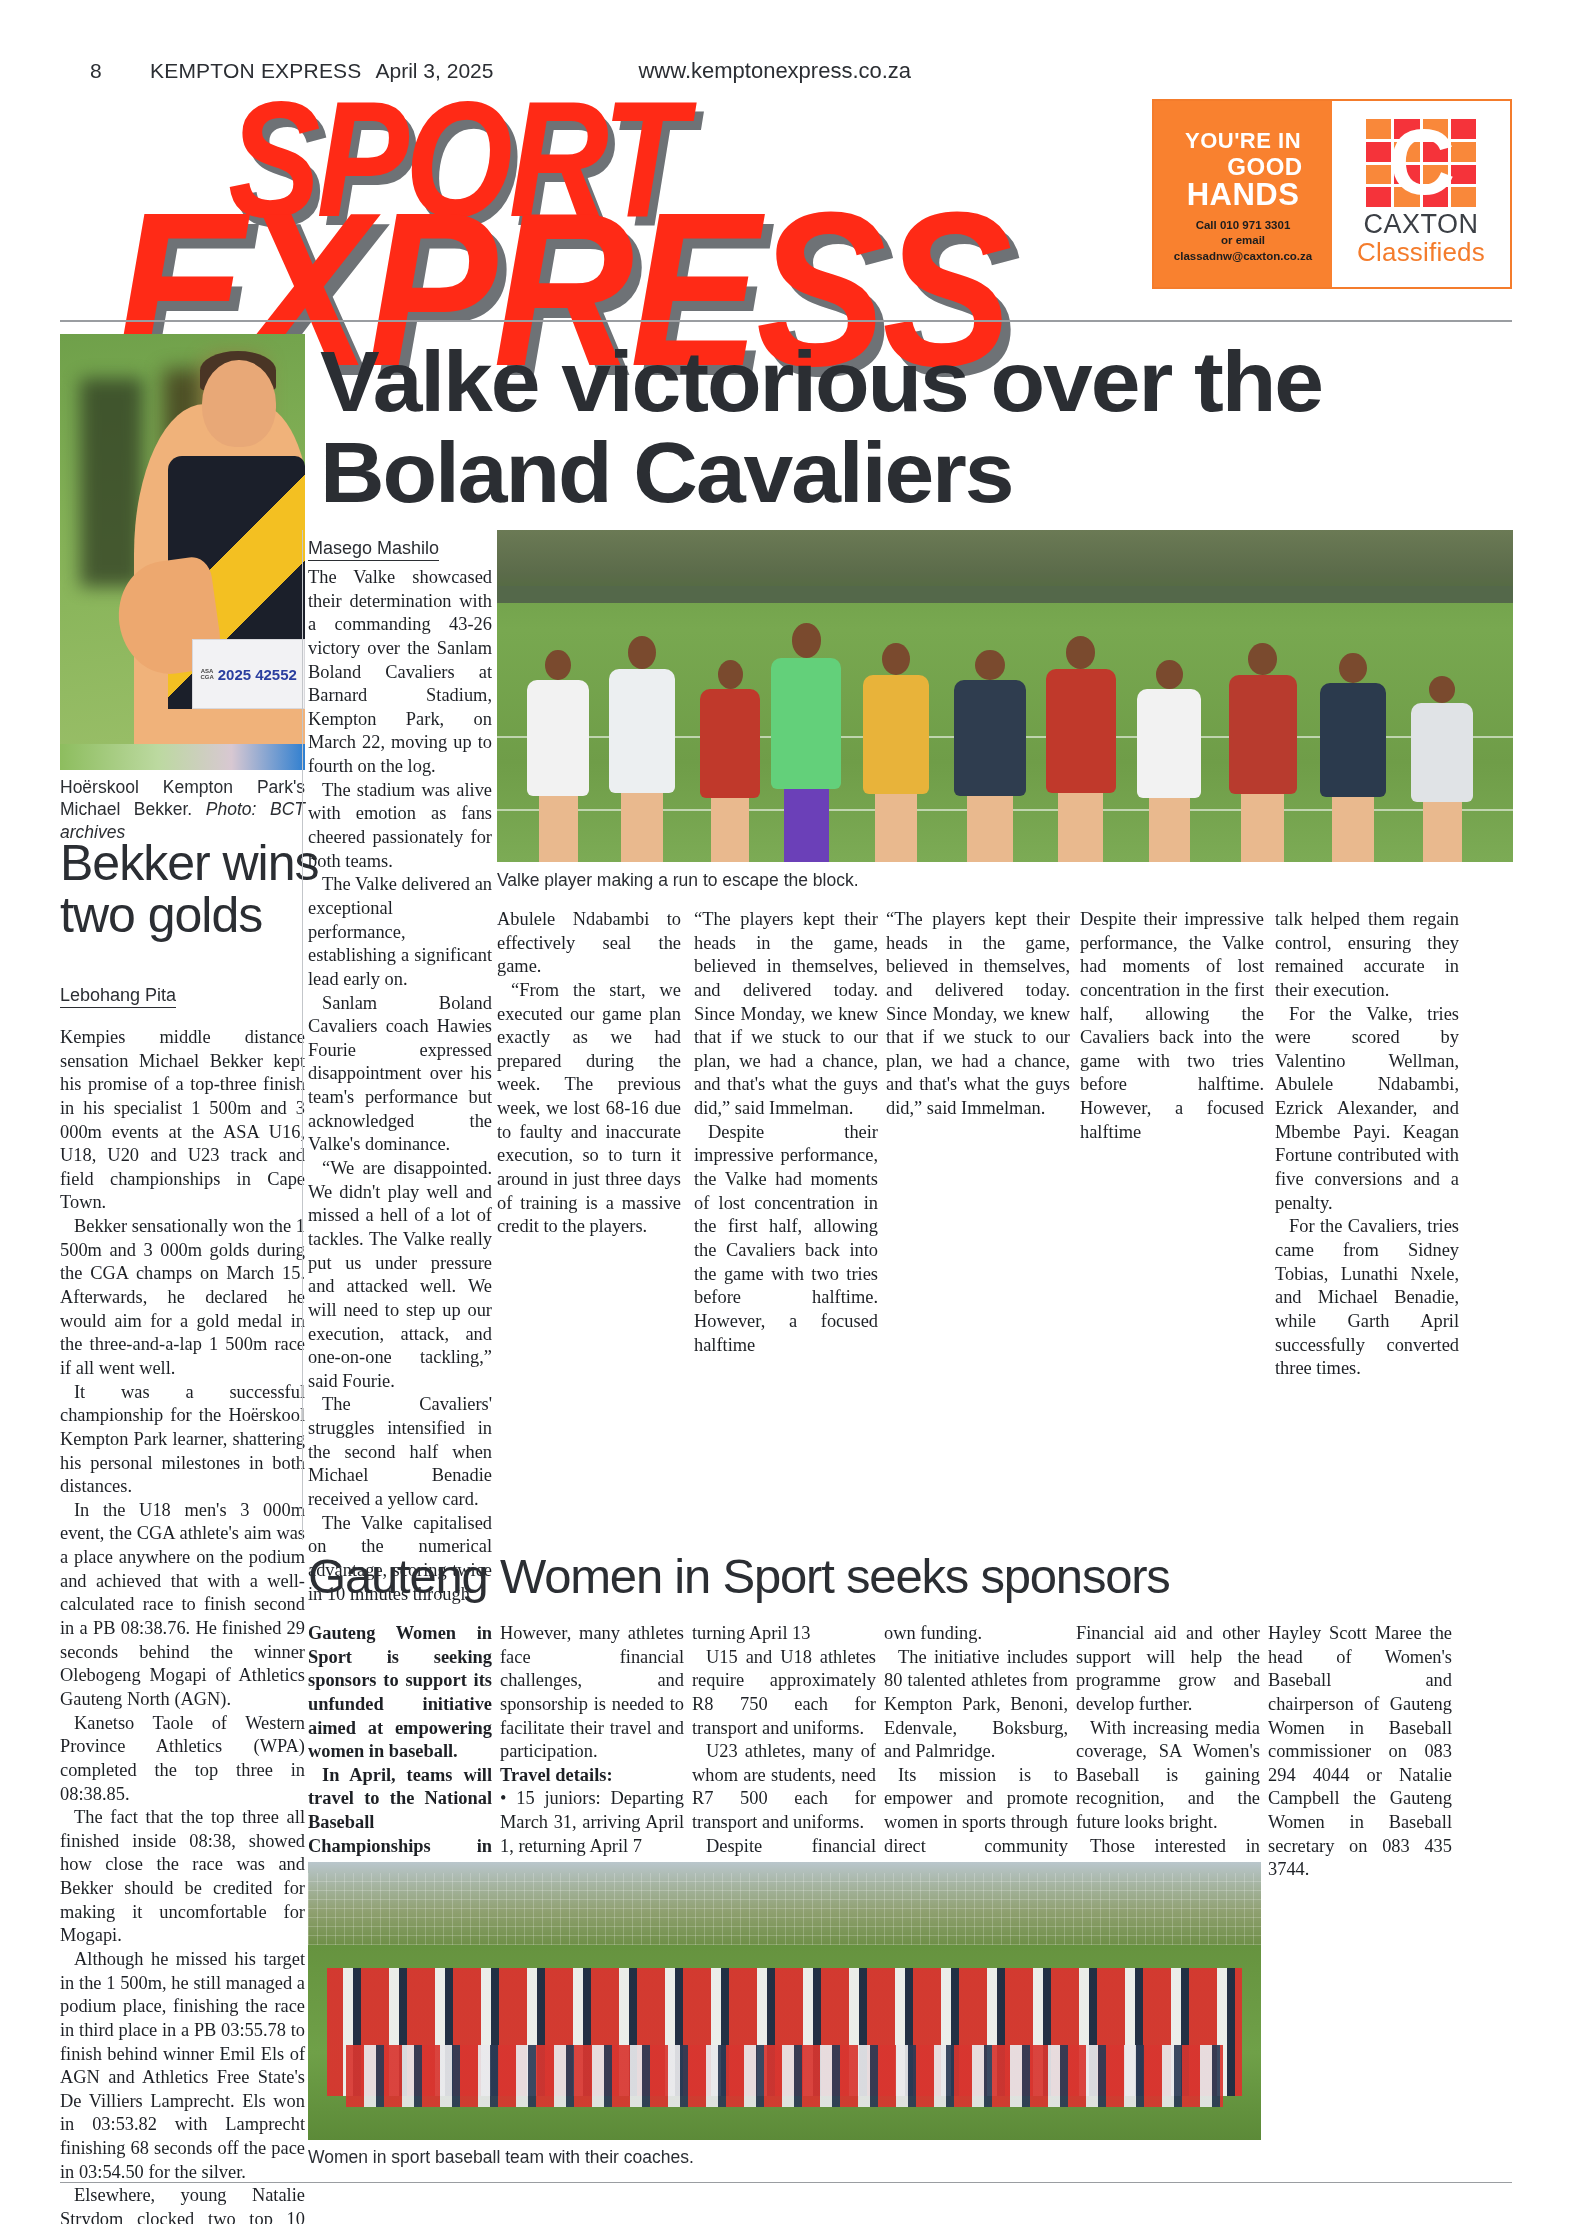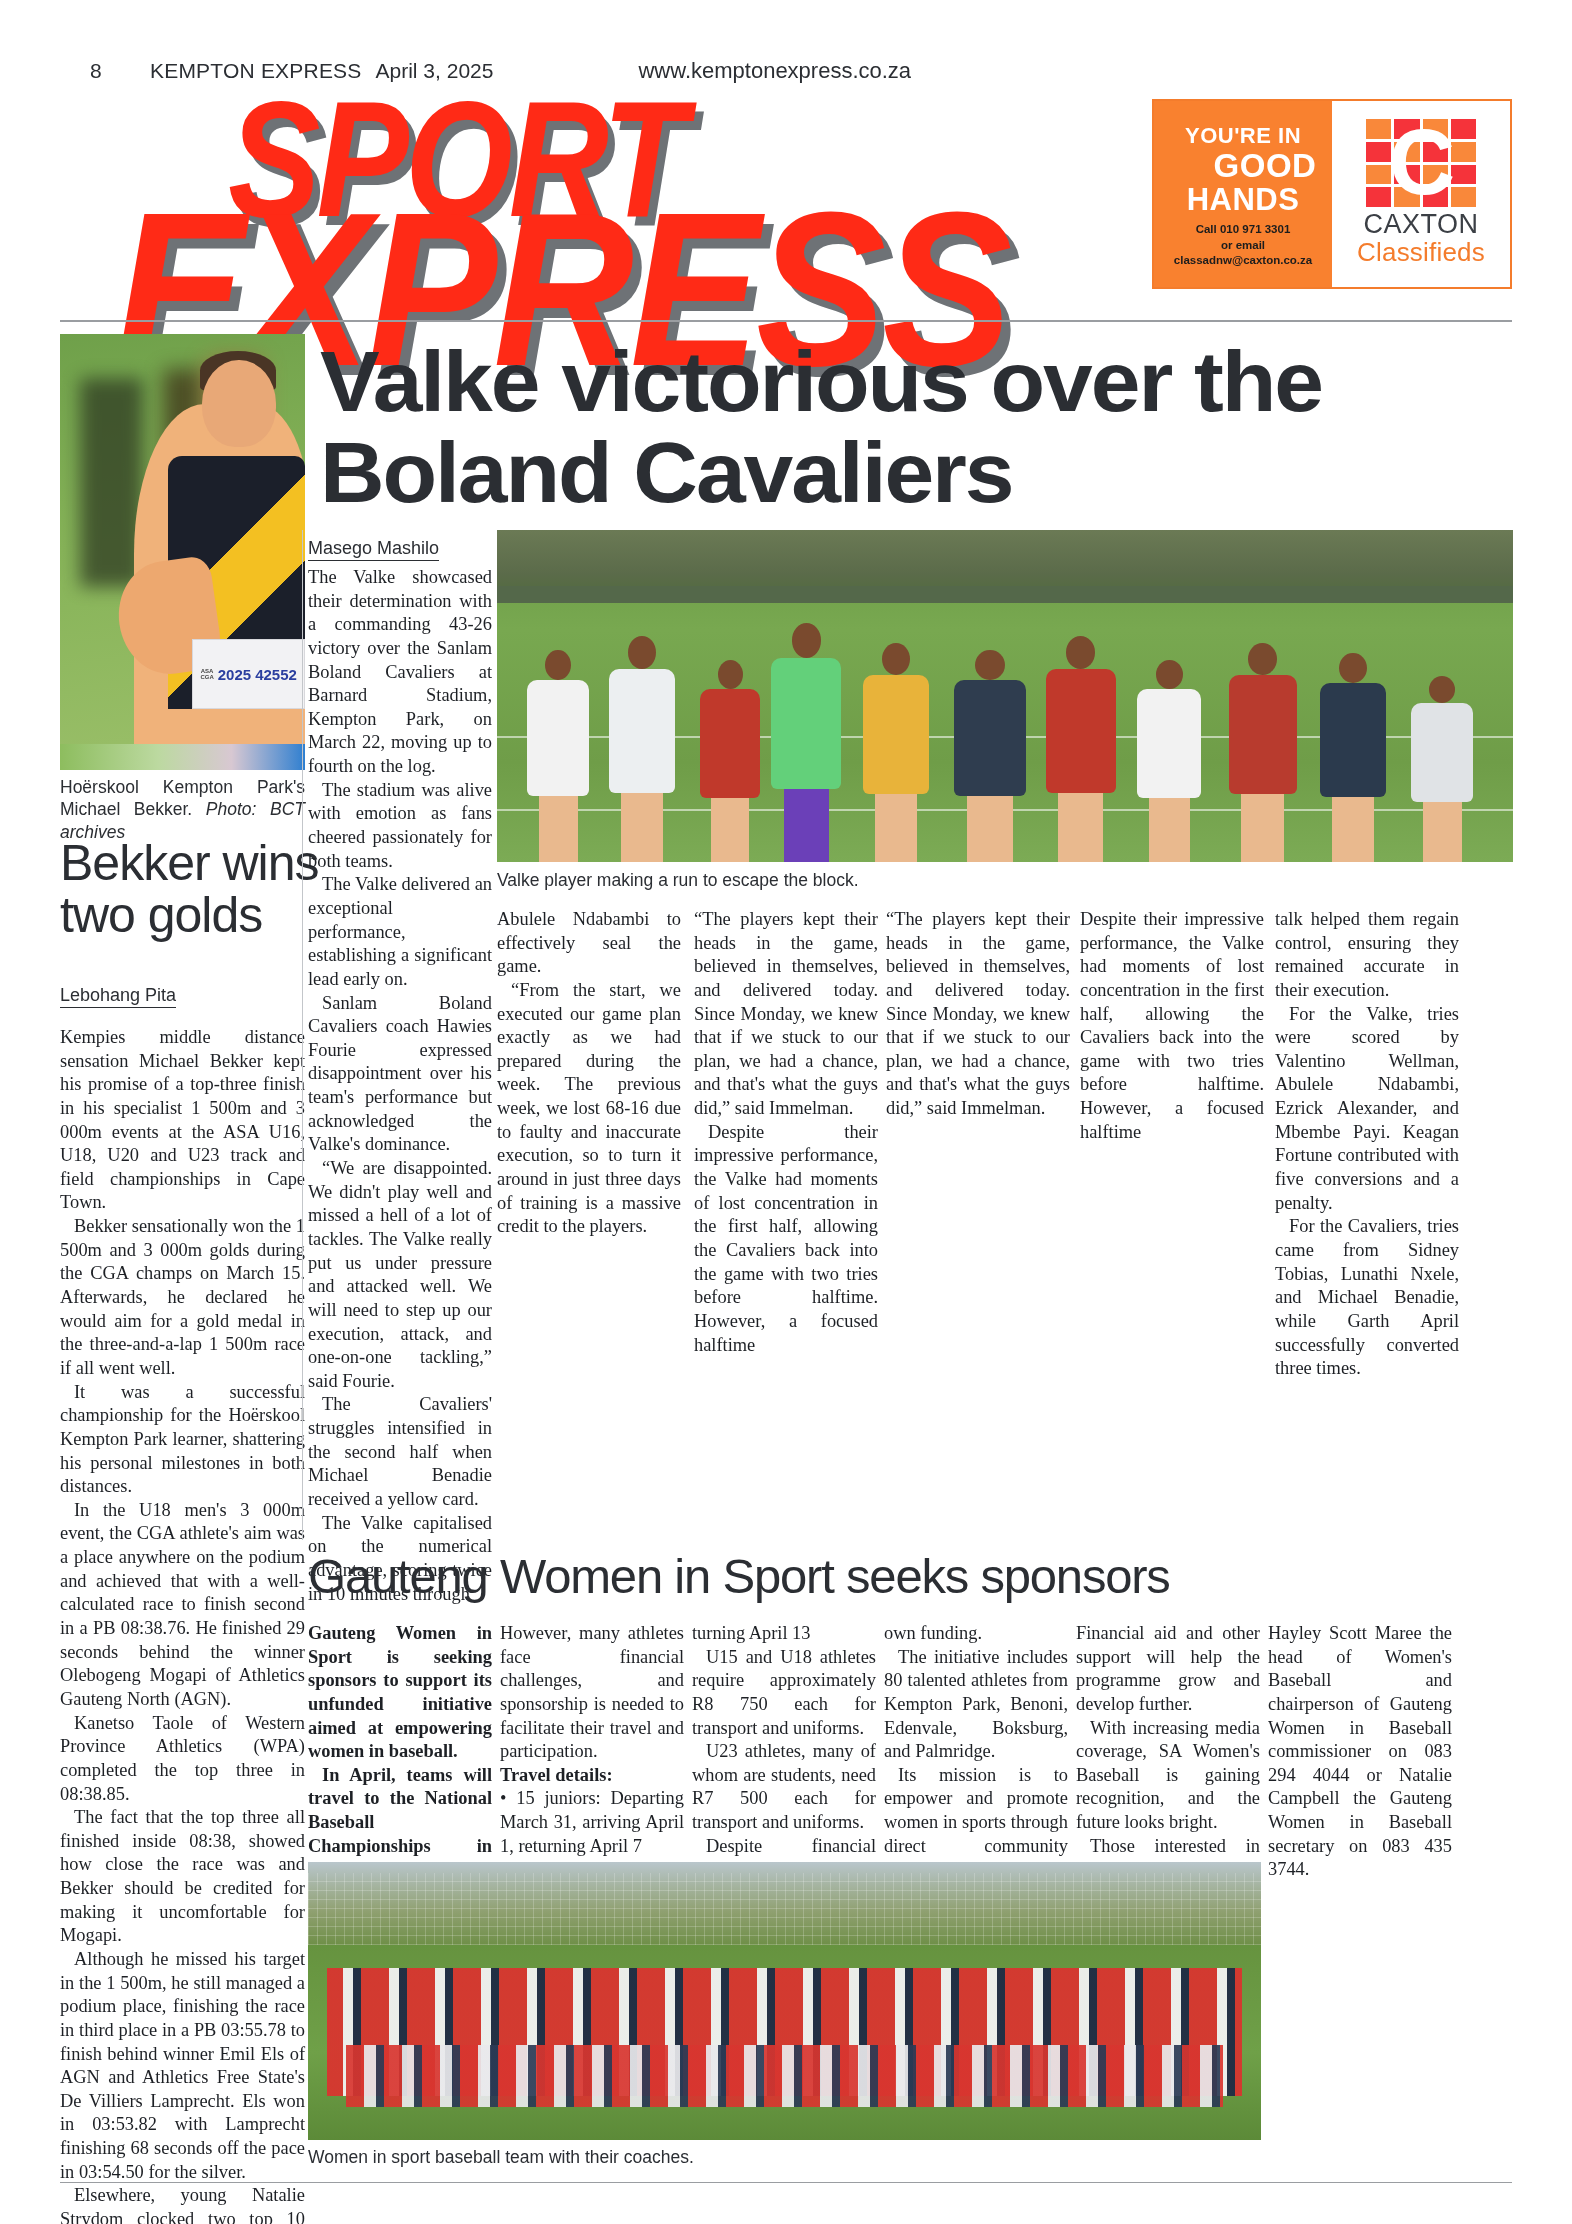"GOOD" .ad-l2 { font-size: 33px -> 24px }
